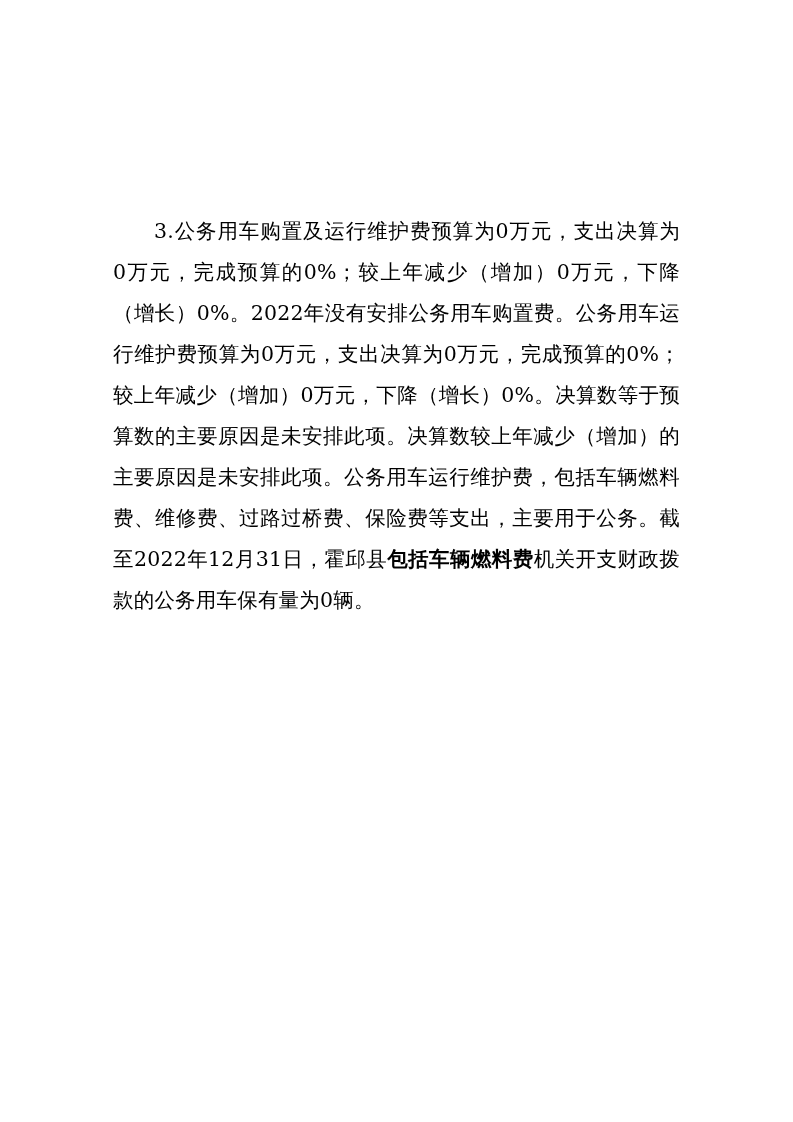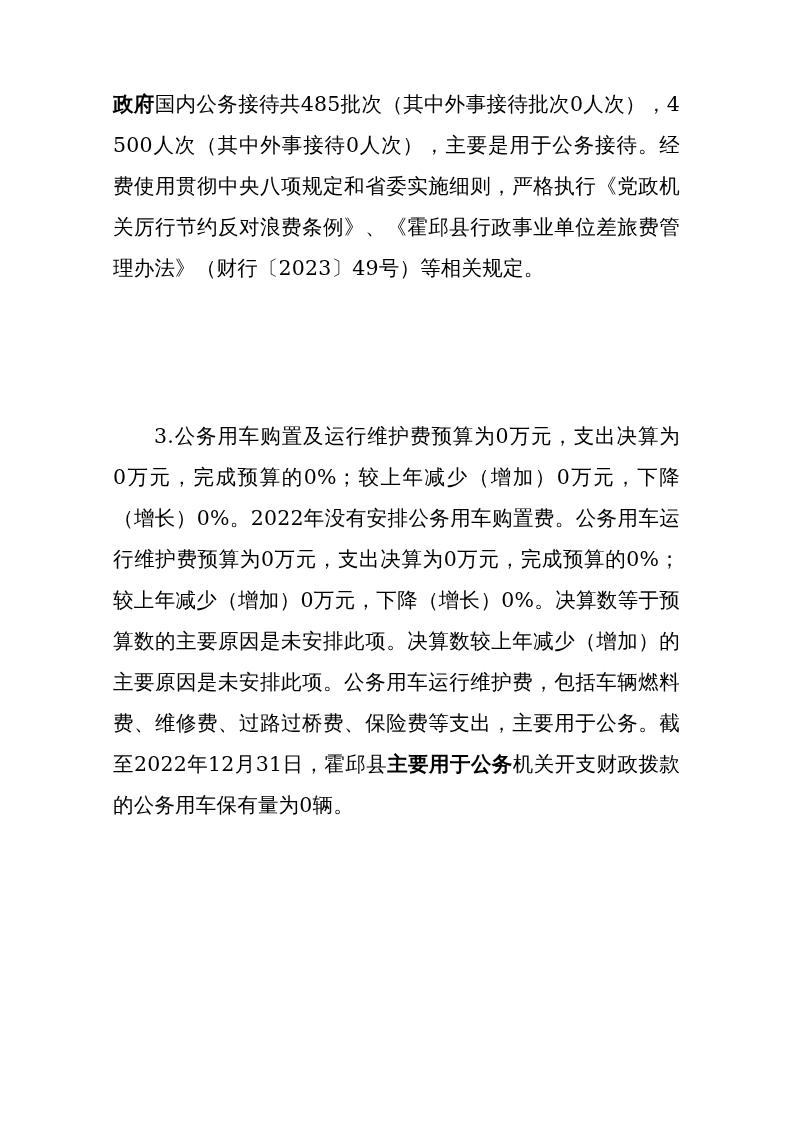"政府国内公务接待共485批次（其中外事接待批次0人次），4500人次（其中外事接" p.para { html: <p> <span>政府</span><span>国内公务接待共485批次（其中外事接待批次0人次），4500人次（其中外事接待0人次），主要是用于公务接待。经费使用贯彻中央八项规定和省委实施细则，严格执行《党政机关厉行节约反对浪费条例》、《霍邱县行政事业单位差旅费管理办法》（财行〔2023〕49号）等相关规定。</span> </p> -> none }
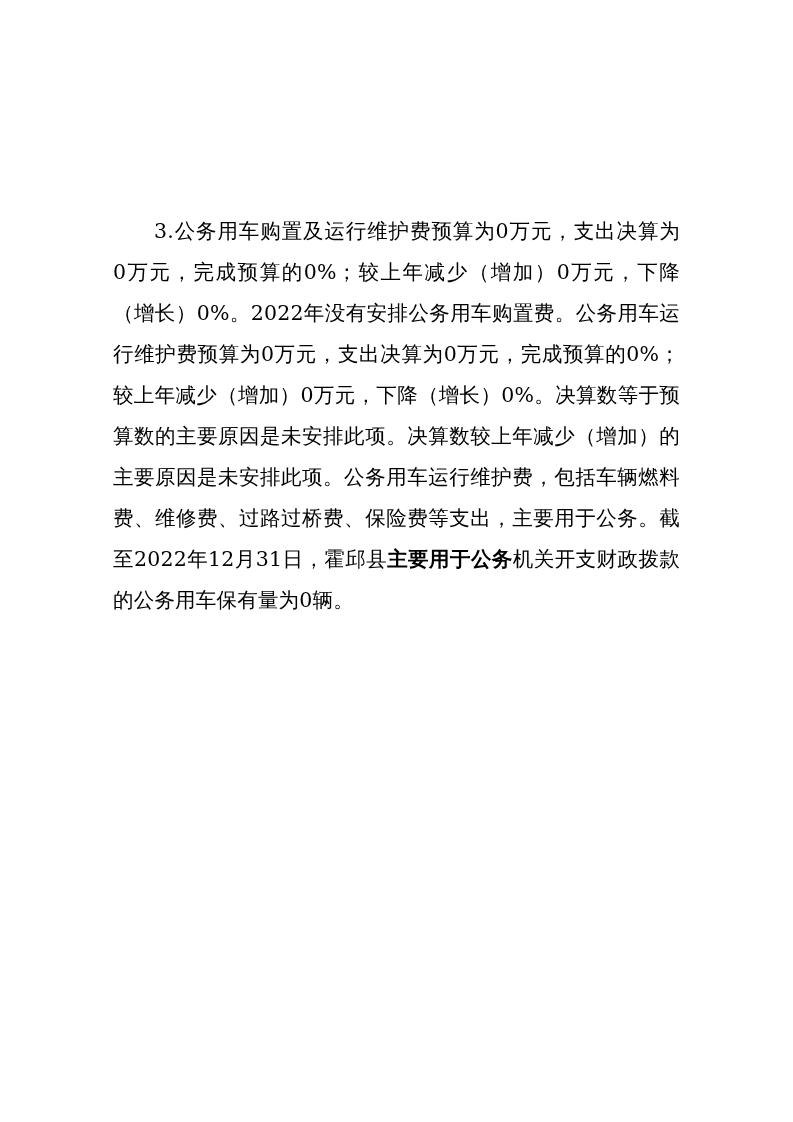"主要用于公务" span.bold { text: 主要用于公务 -> 包括车辆燃料费 }
